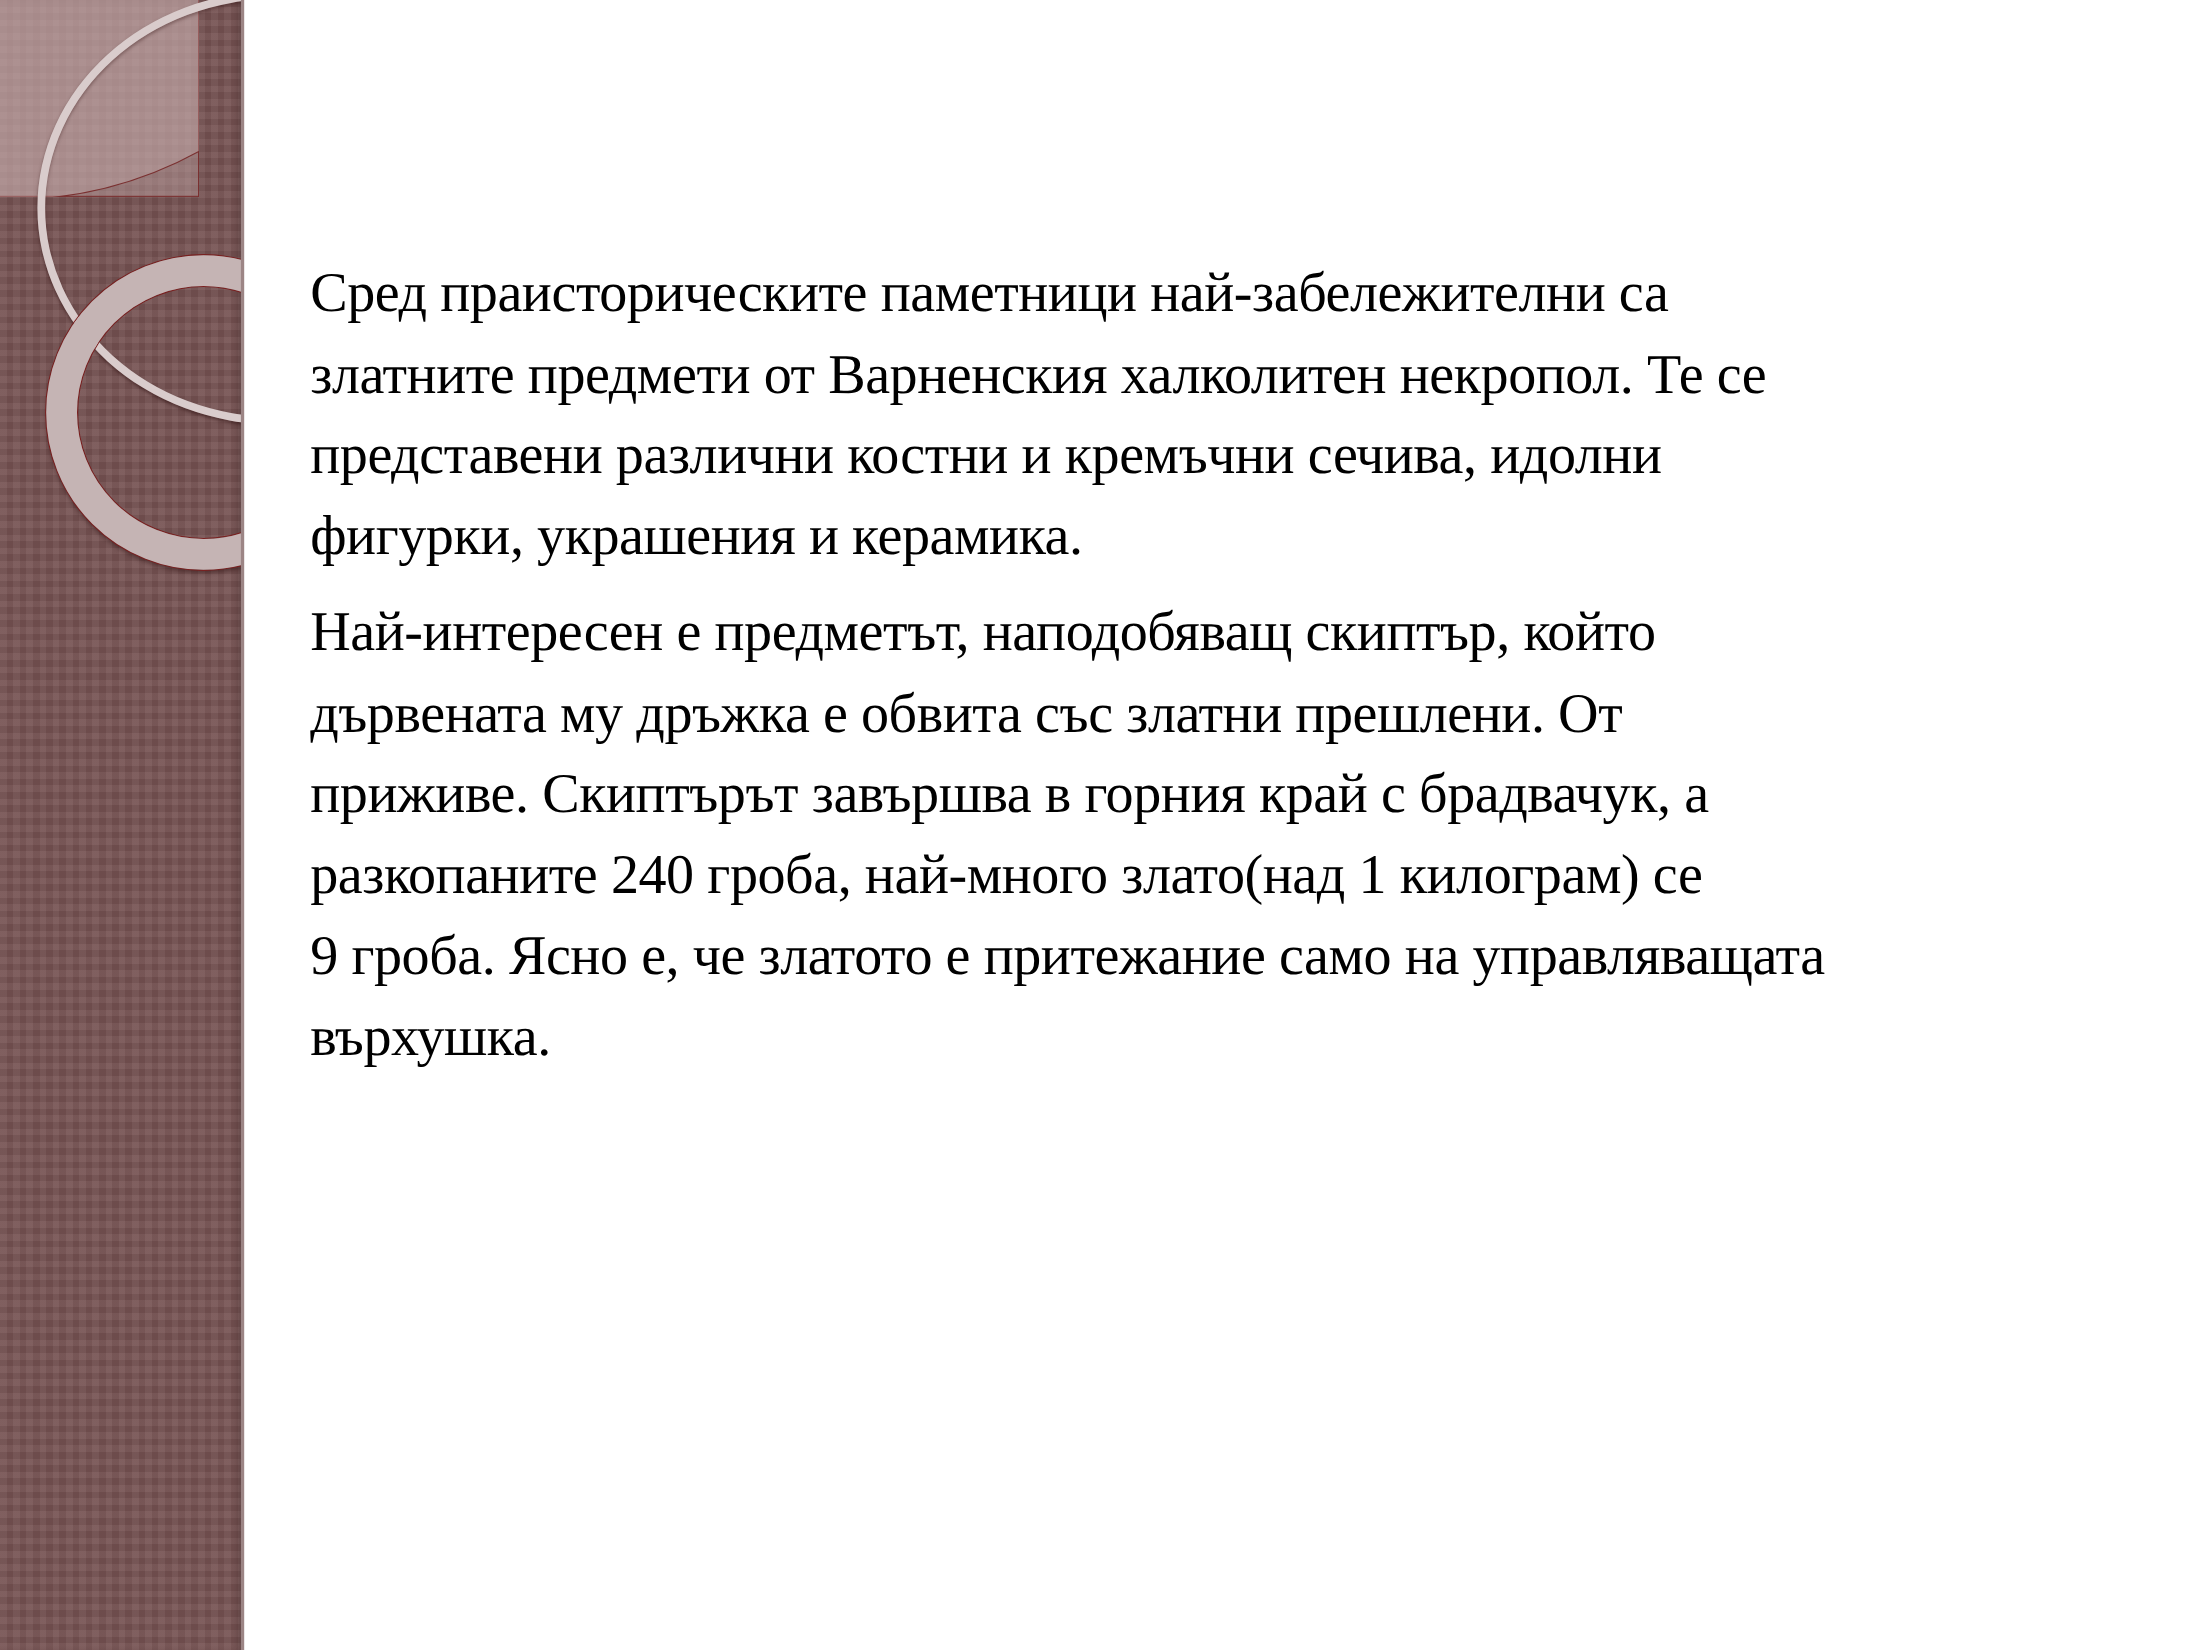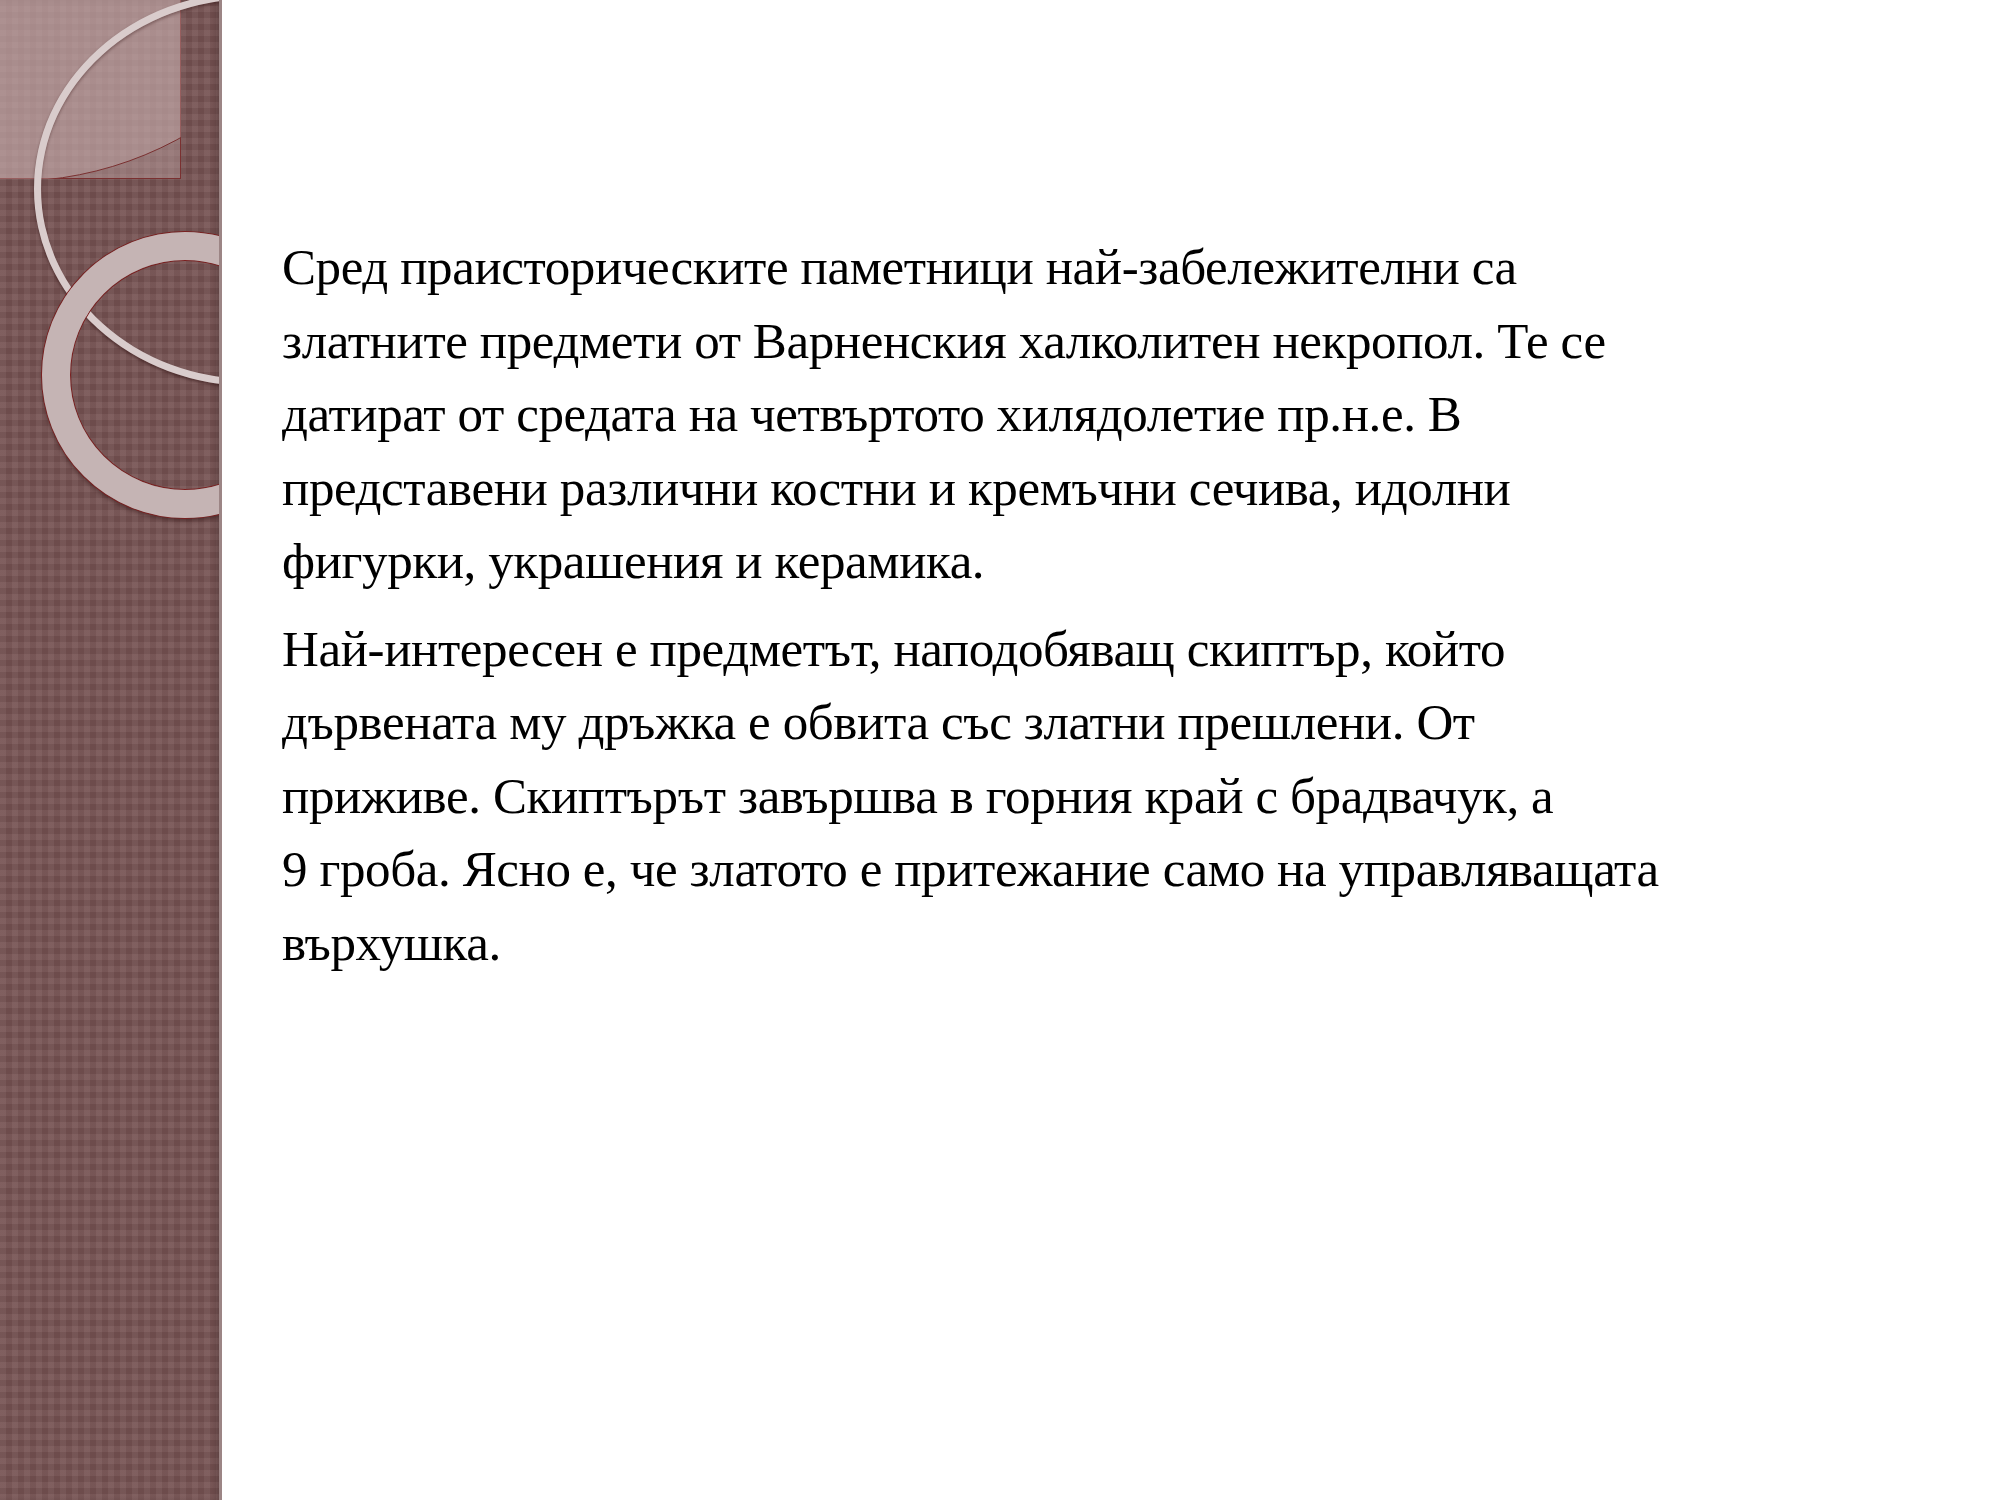"датират от средата на четвъртото" span.line { html: <span>датират от средата на четвъртото хилядолетие пр.н.е. В</span> -> none }
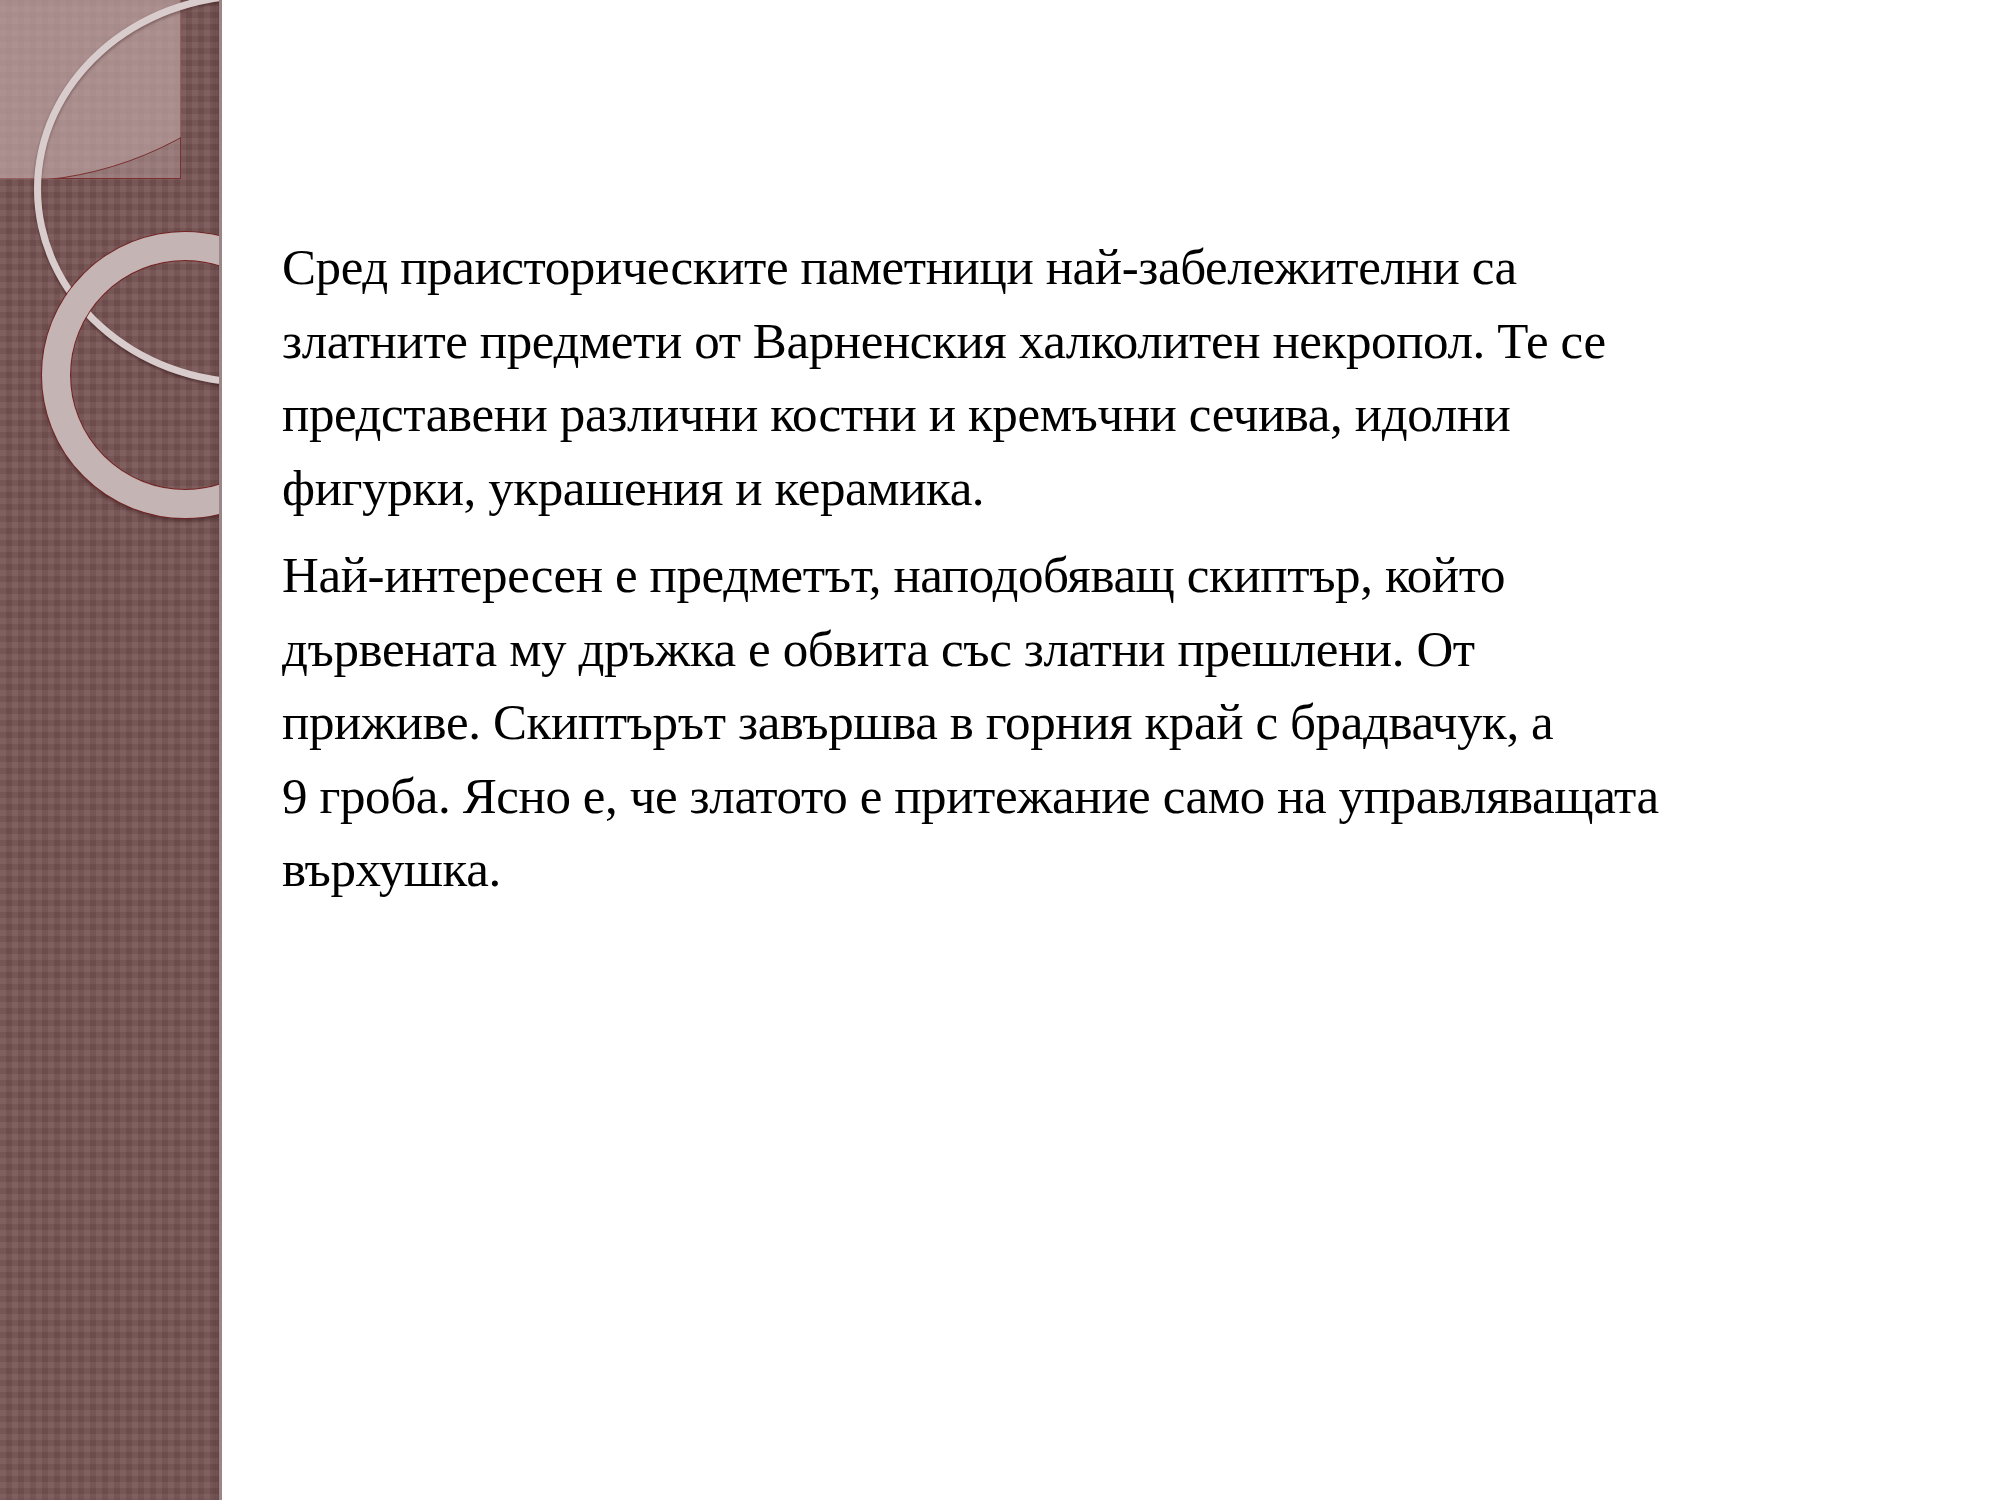"разкопаните 240 гроба, най-много" span.line { html: none -> <span>разкопаните 240 гроба, най-много злато(над 1 килограм) се</span> }
